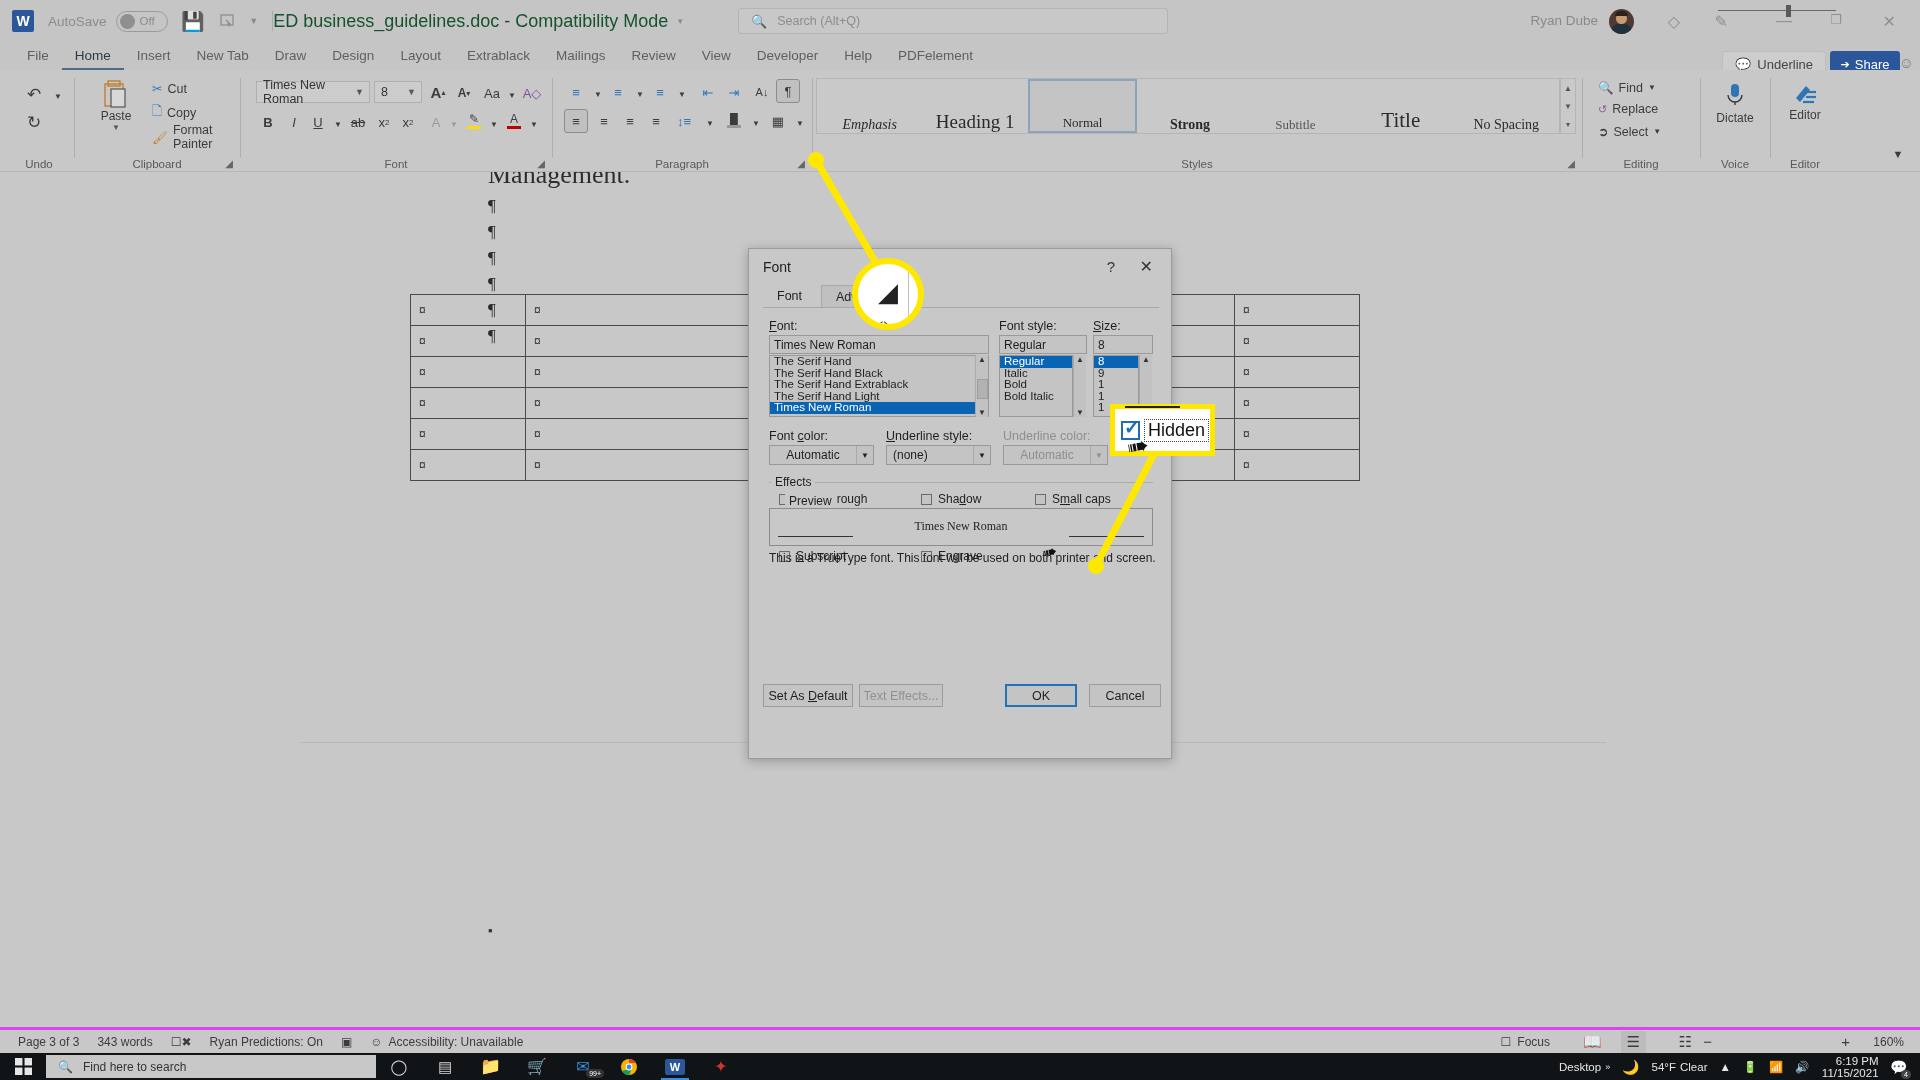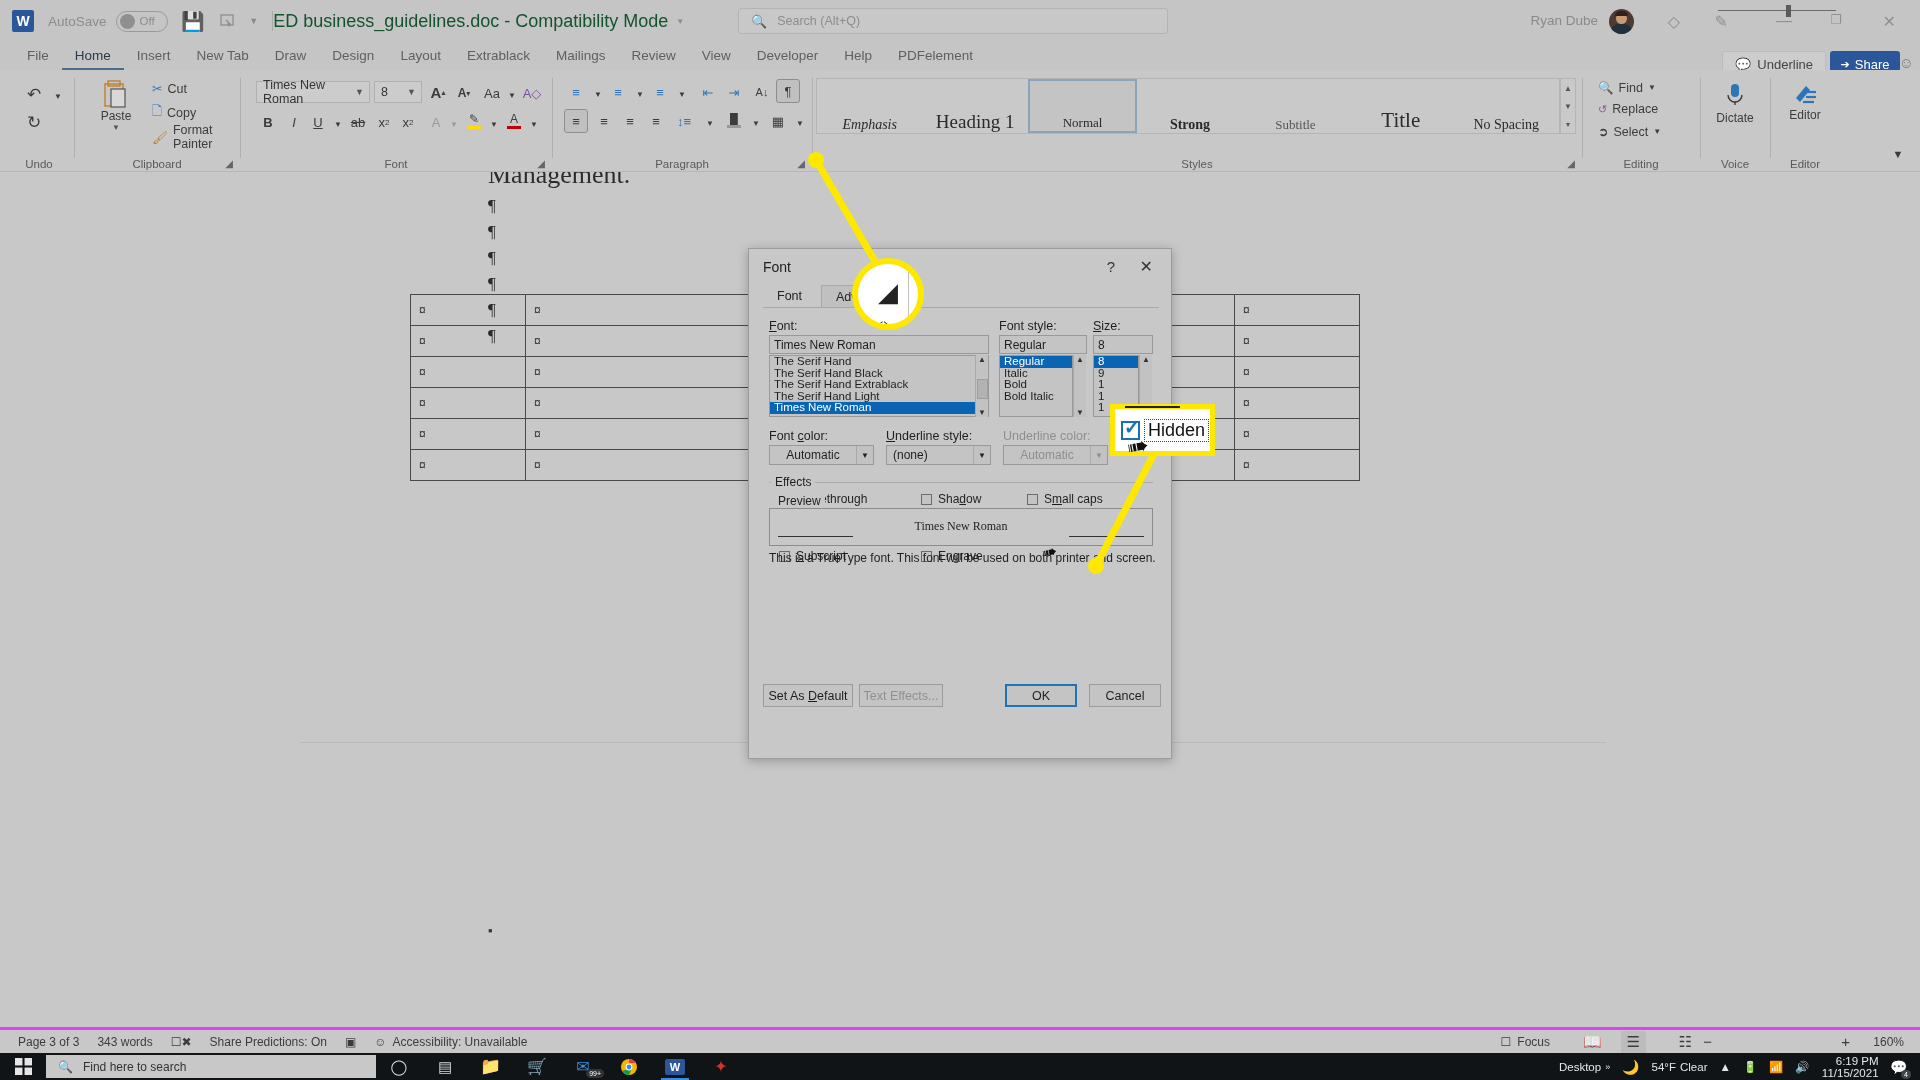"Preview" div.grouptitle { left: 25px -> 36px }
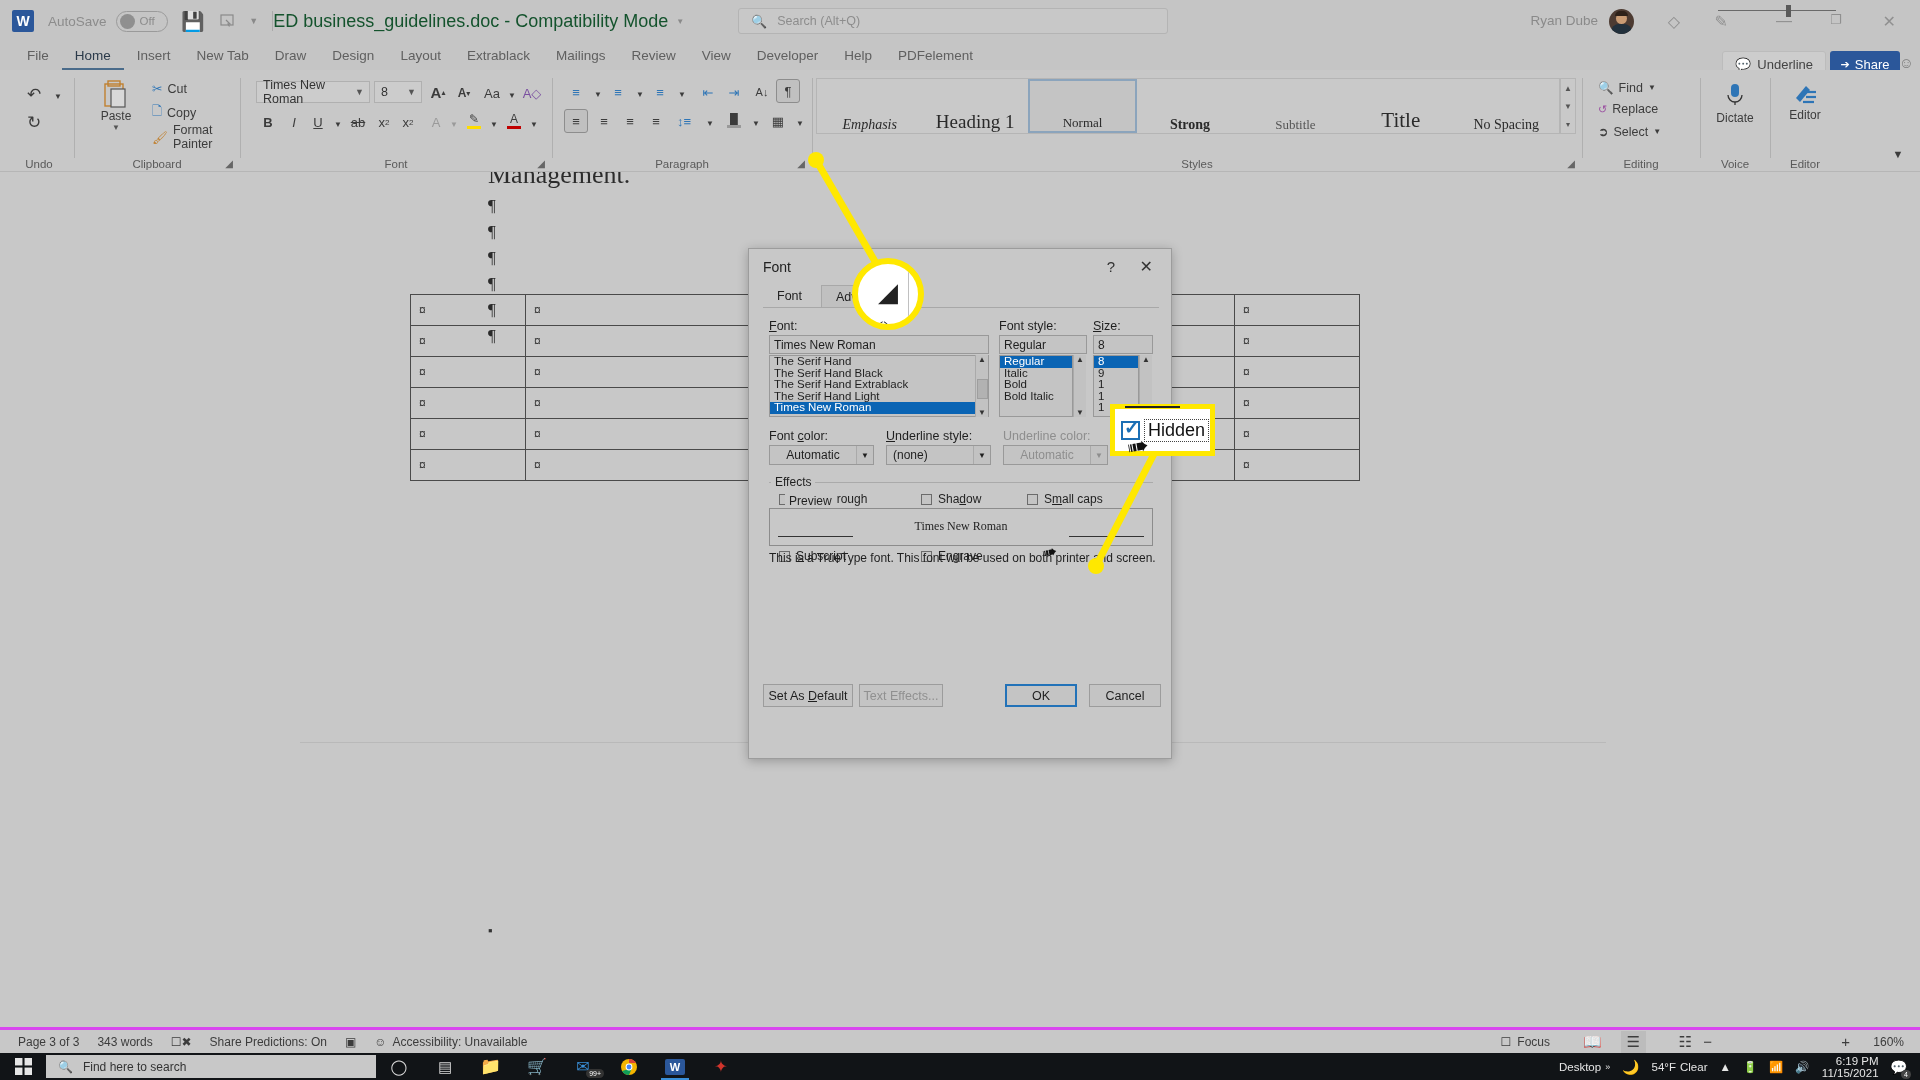"Small caps" div.cbrow { left: 278px -> 286px }
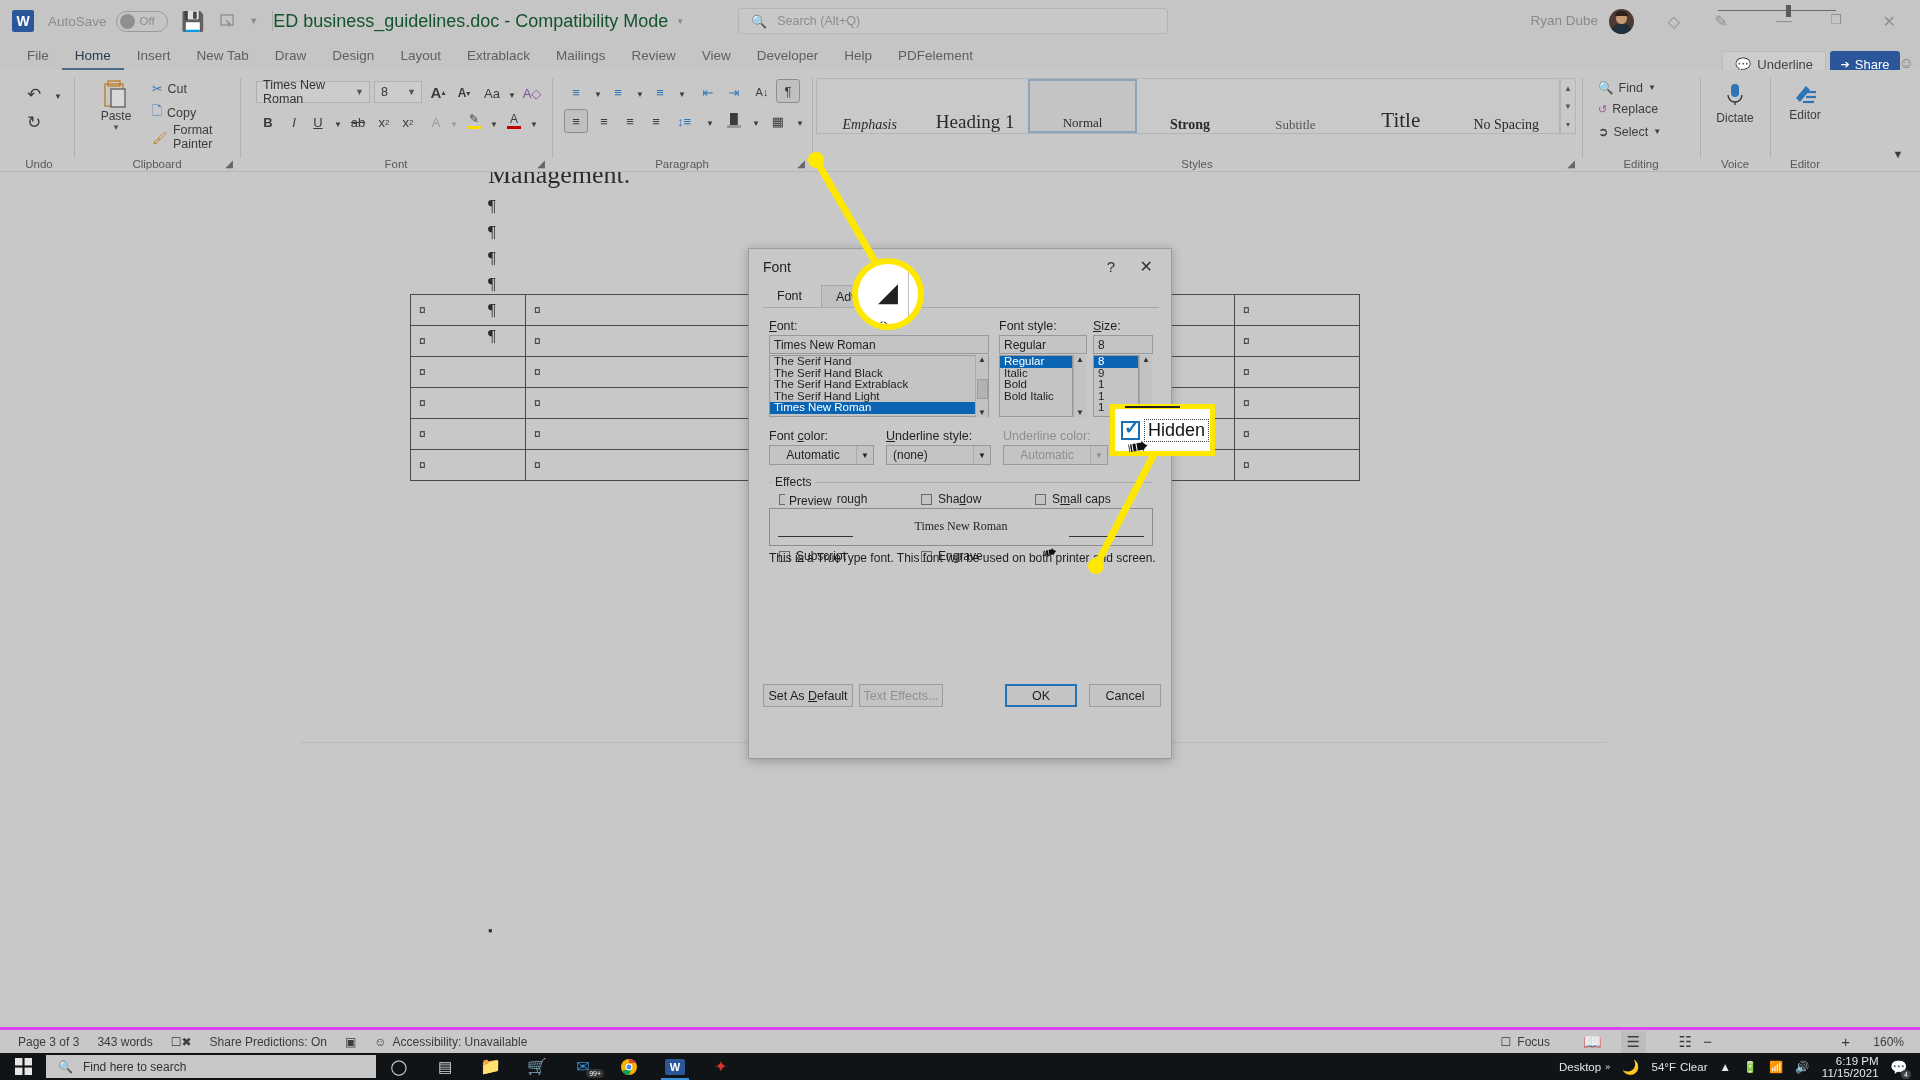"Share Predictions: On" span.sb-item { text: Share -> Ryan }
